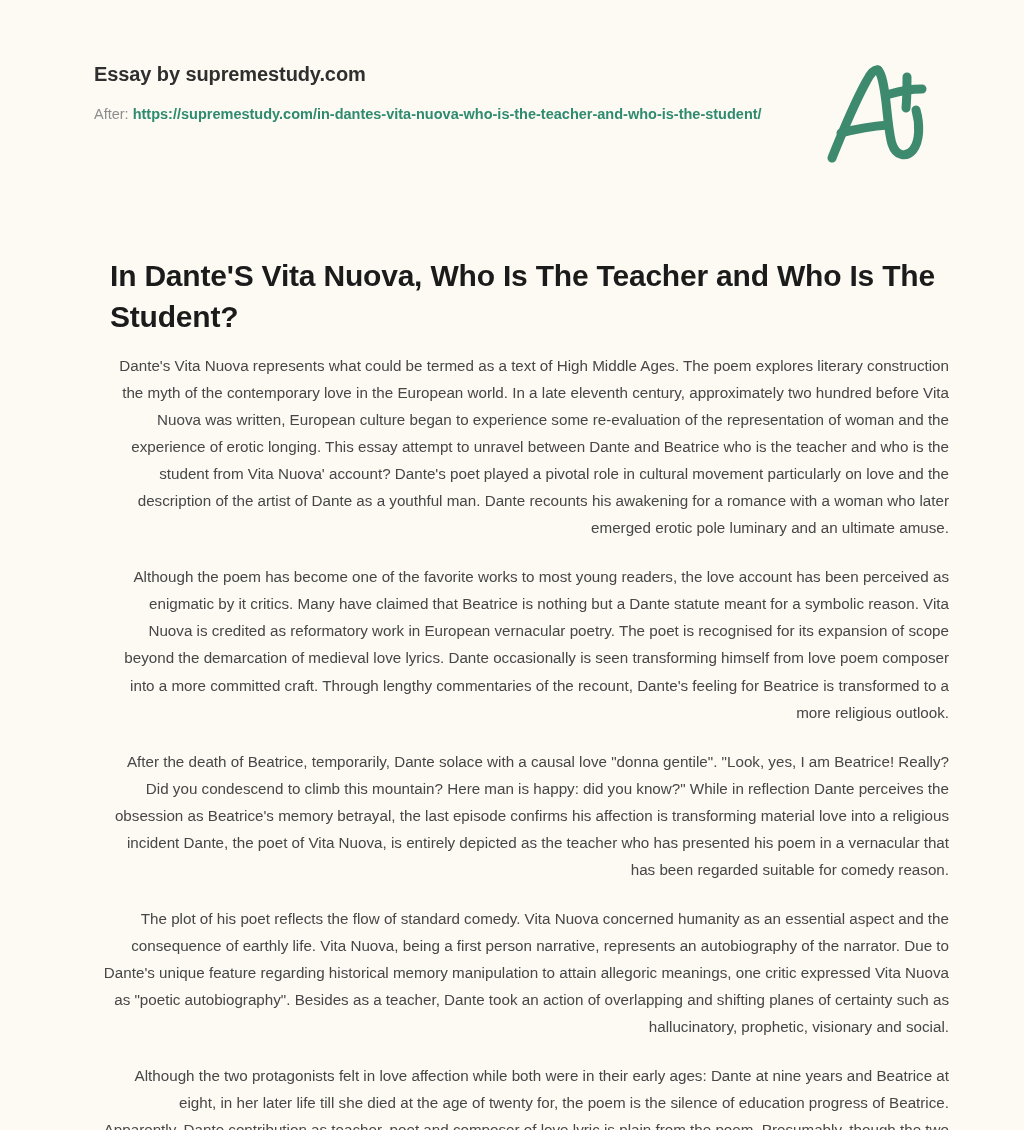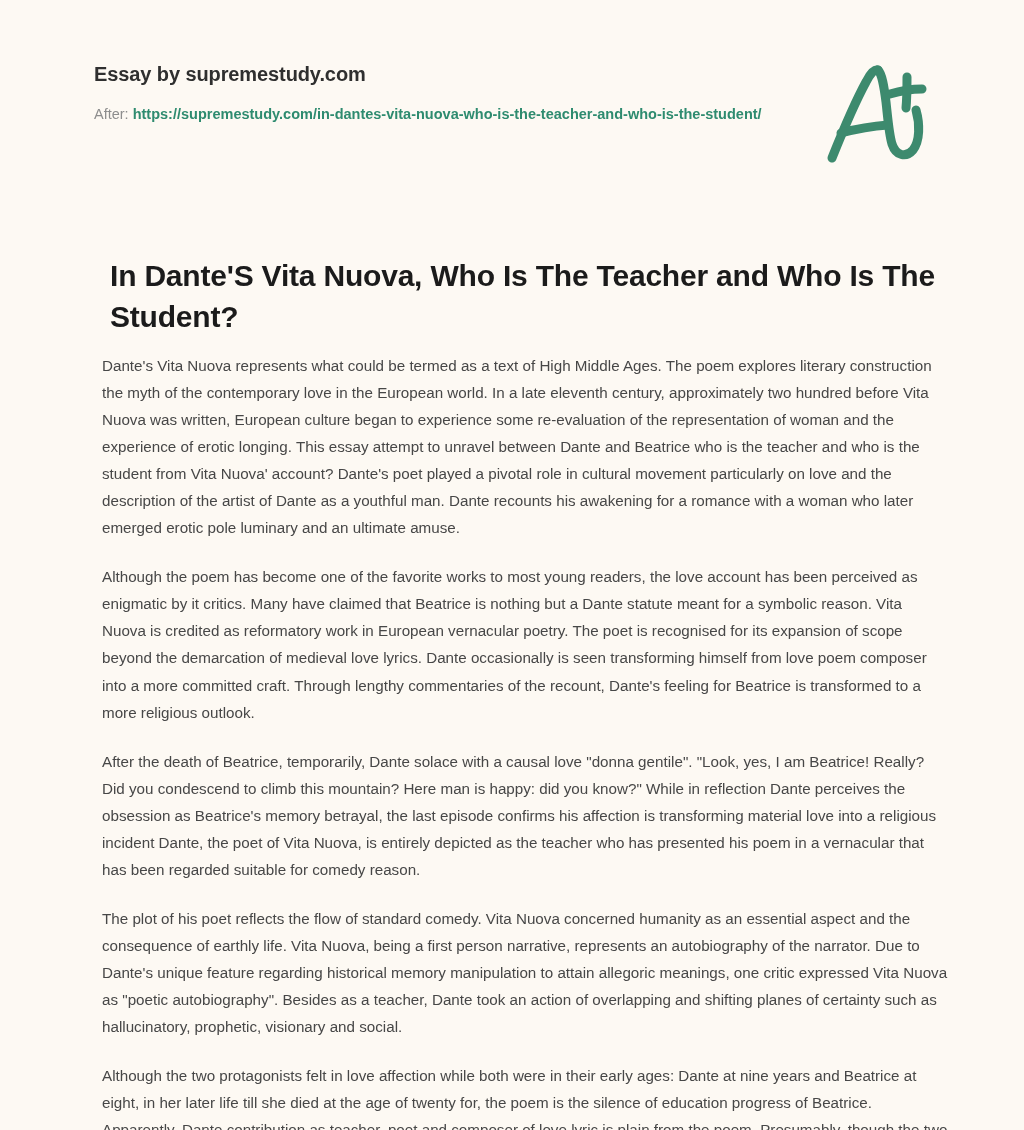"Dante's Vita Nuova represents what" .body-copy p { text-align: left -> right }
